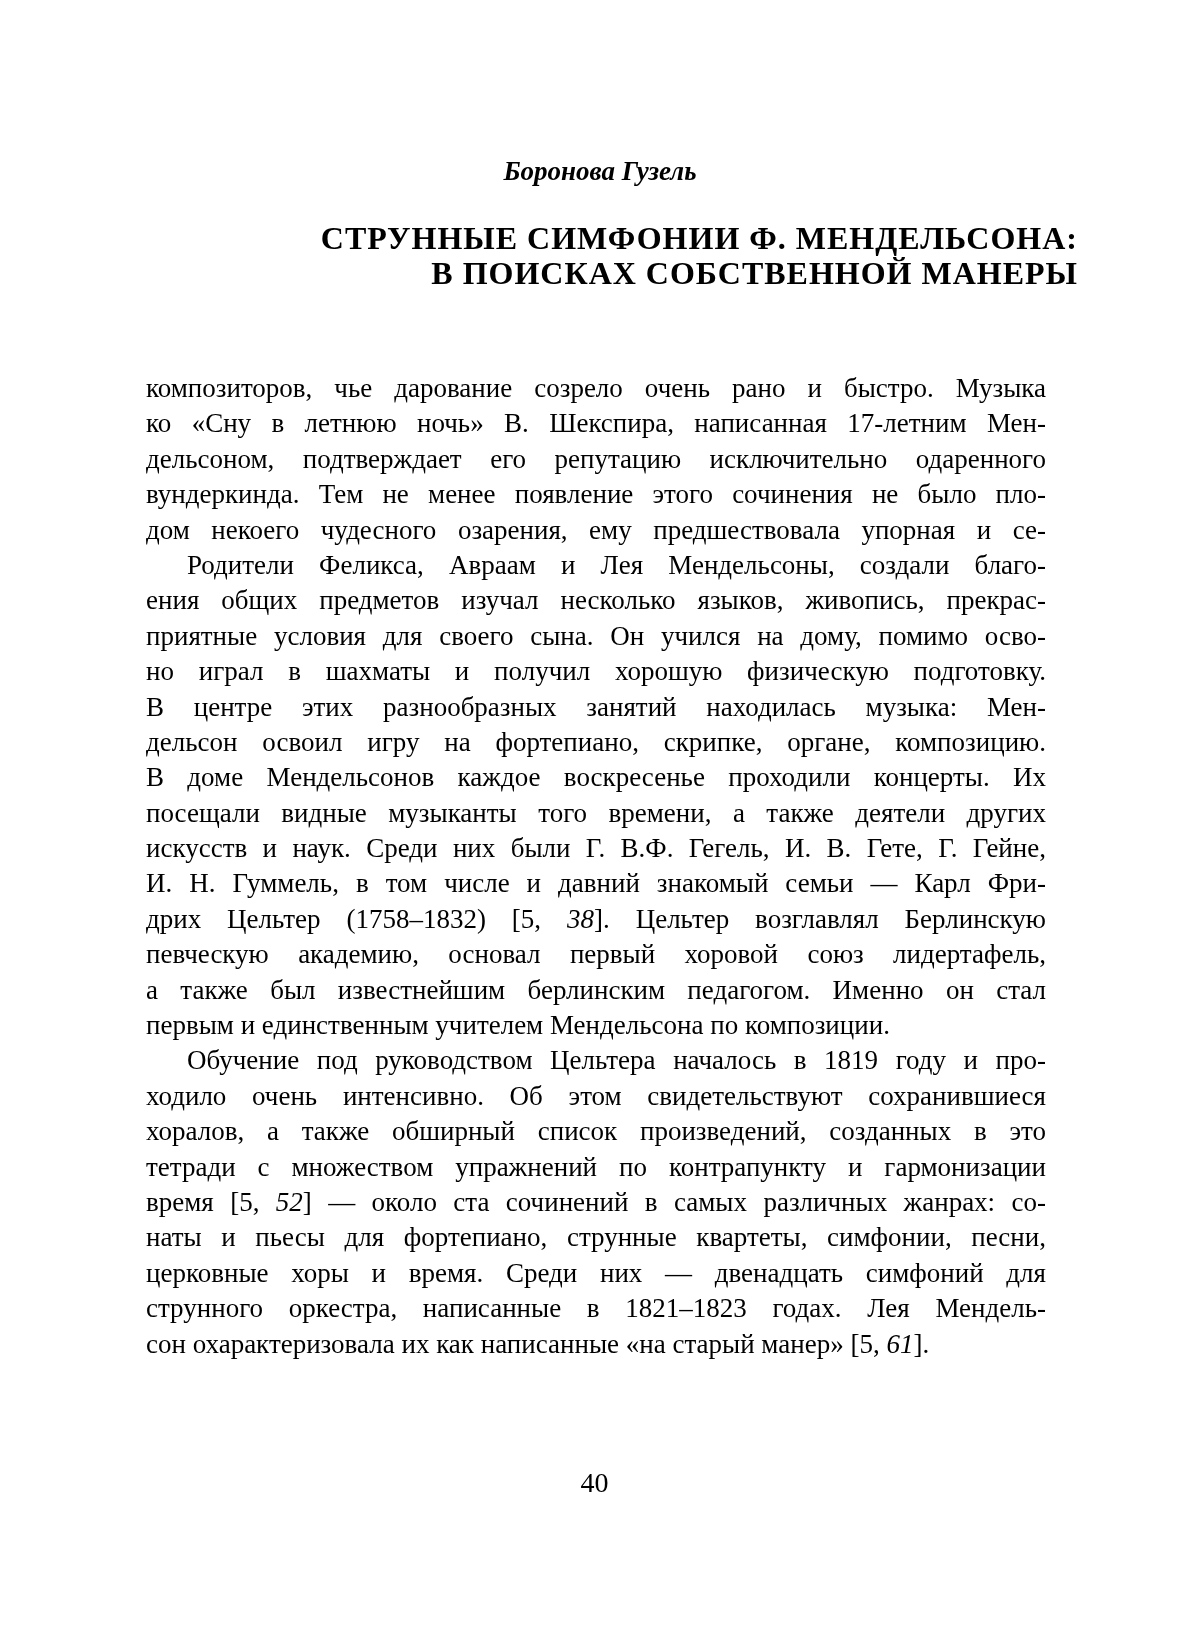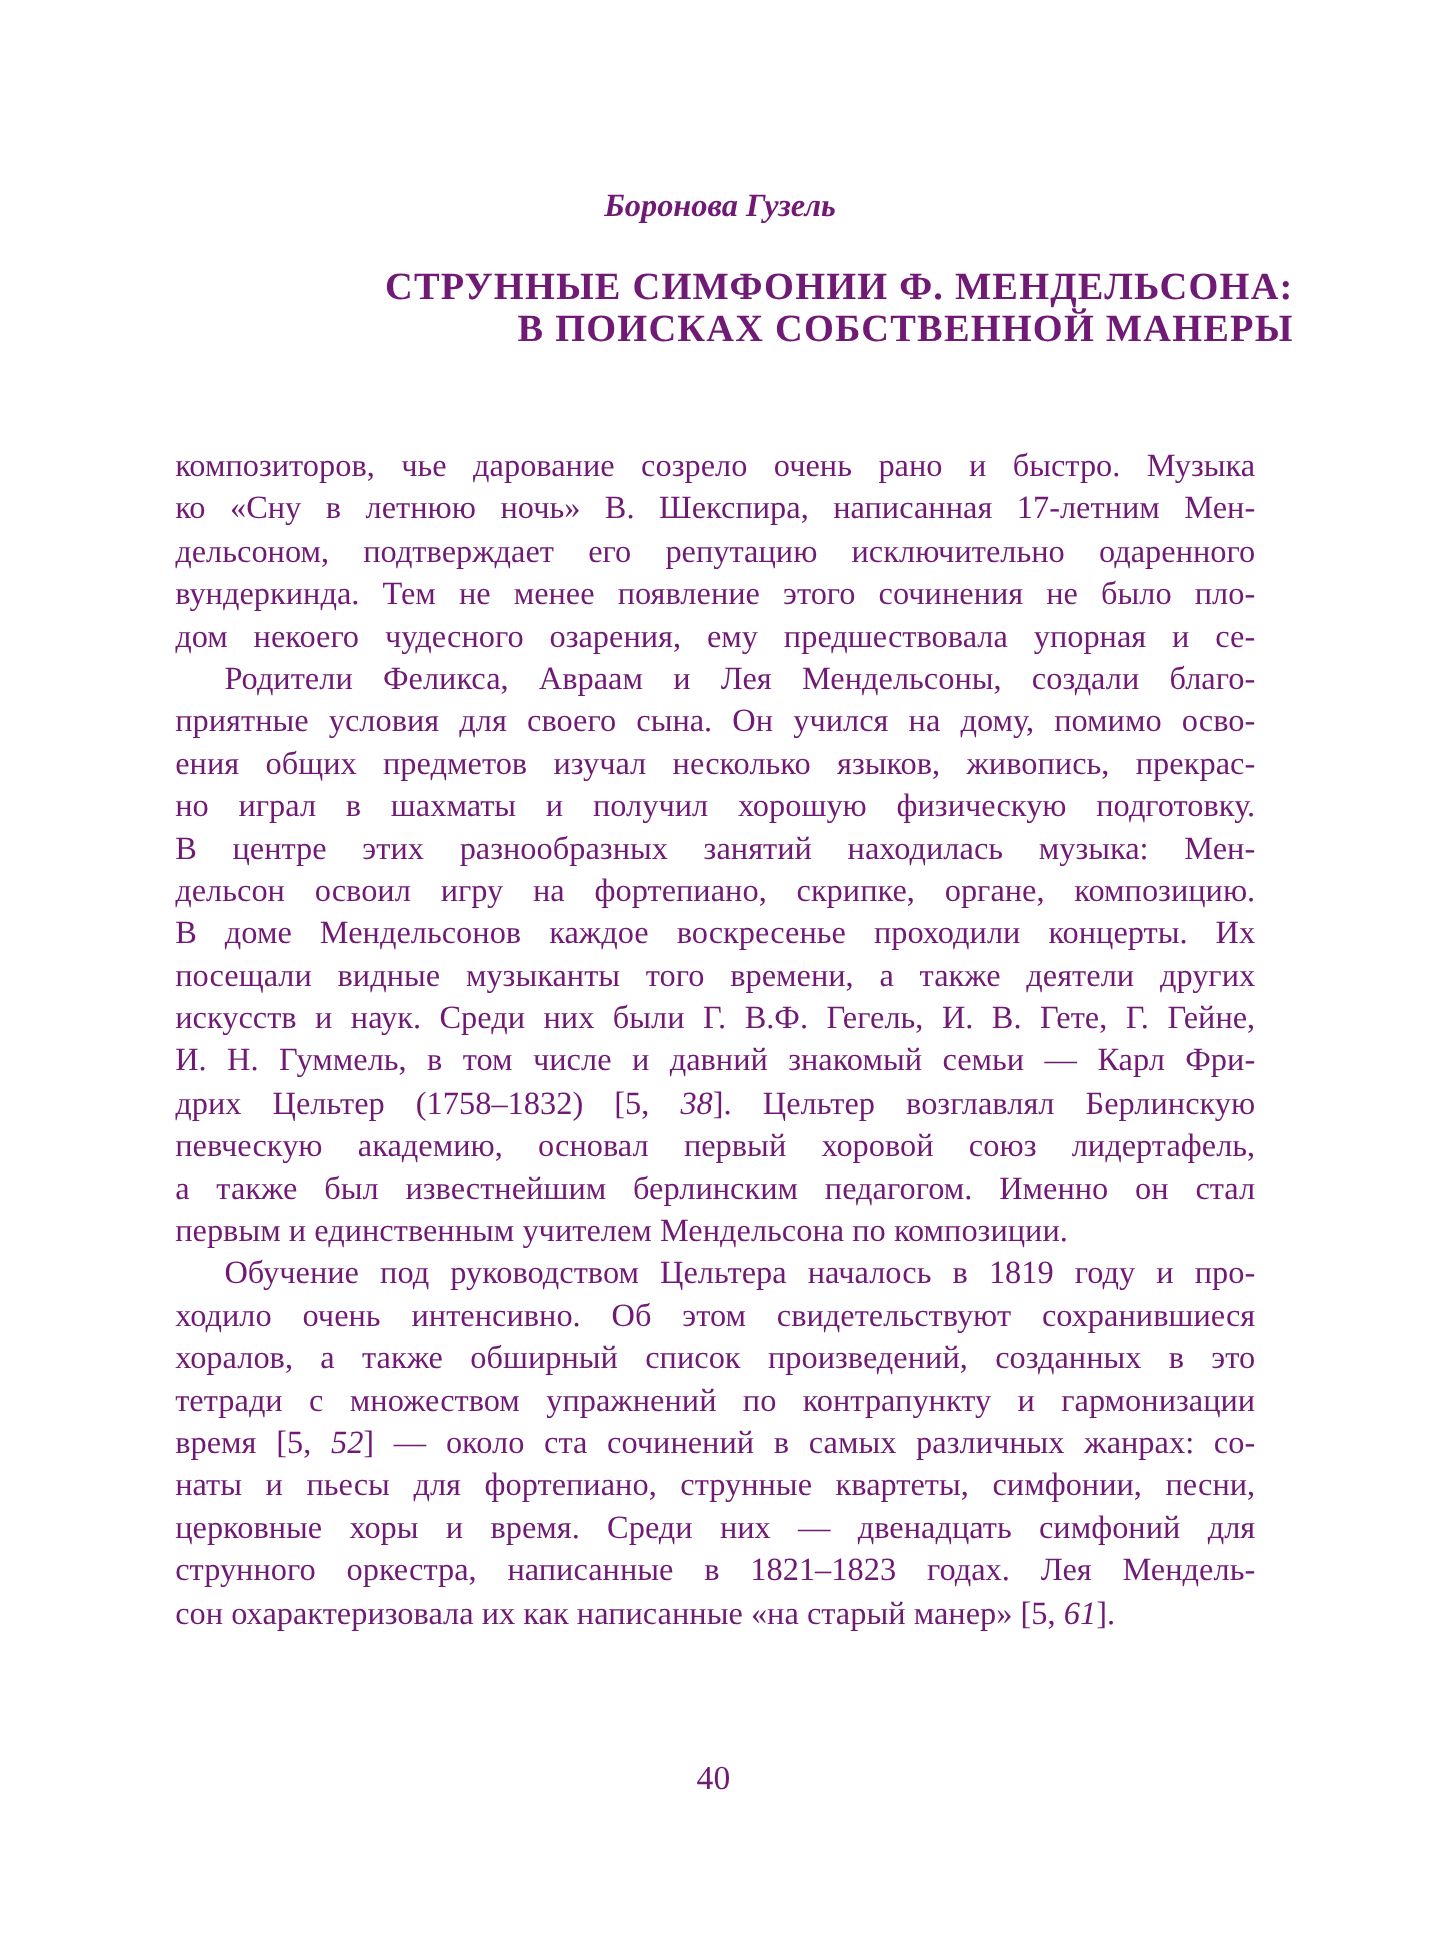"Боронова Гузель" .page { color: #701a75 -> #000000 }
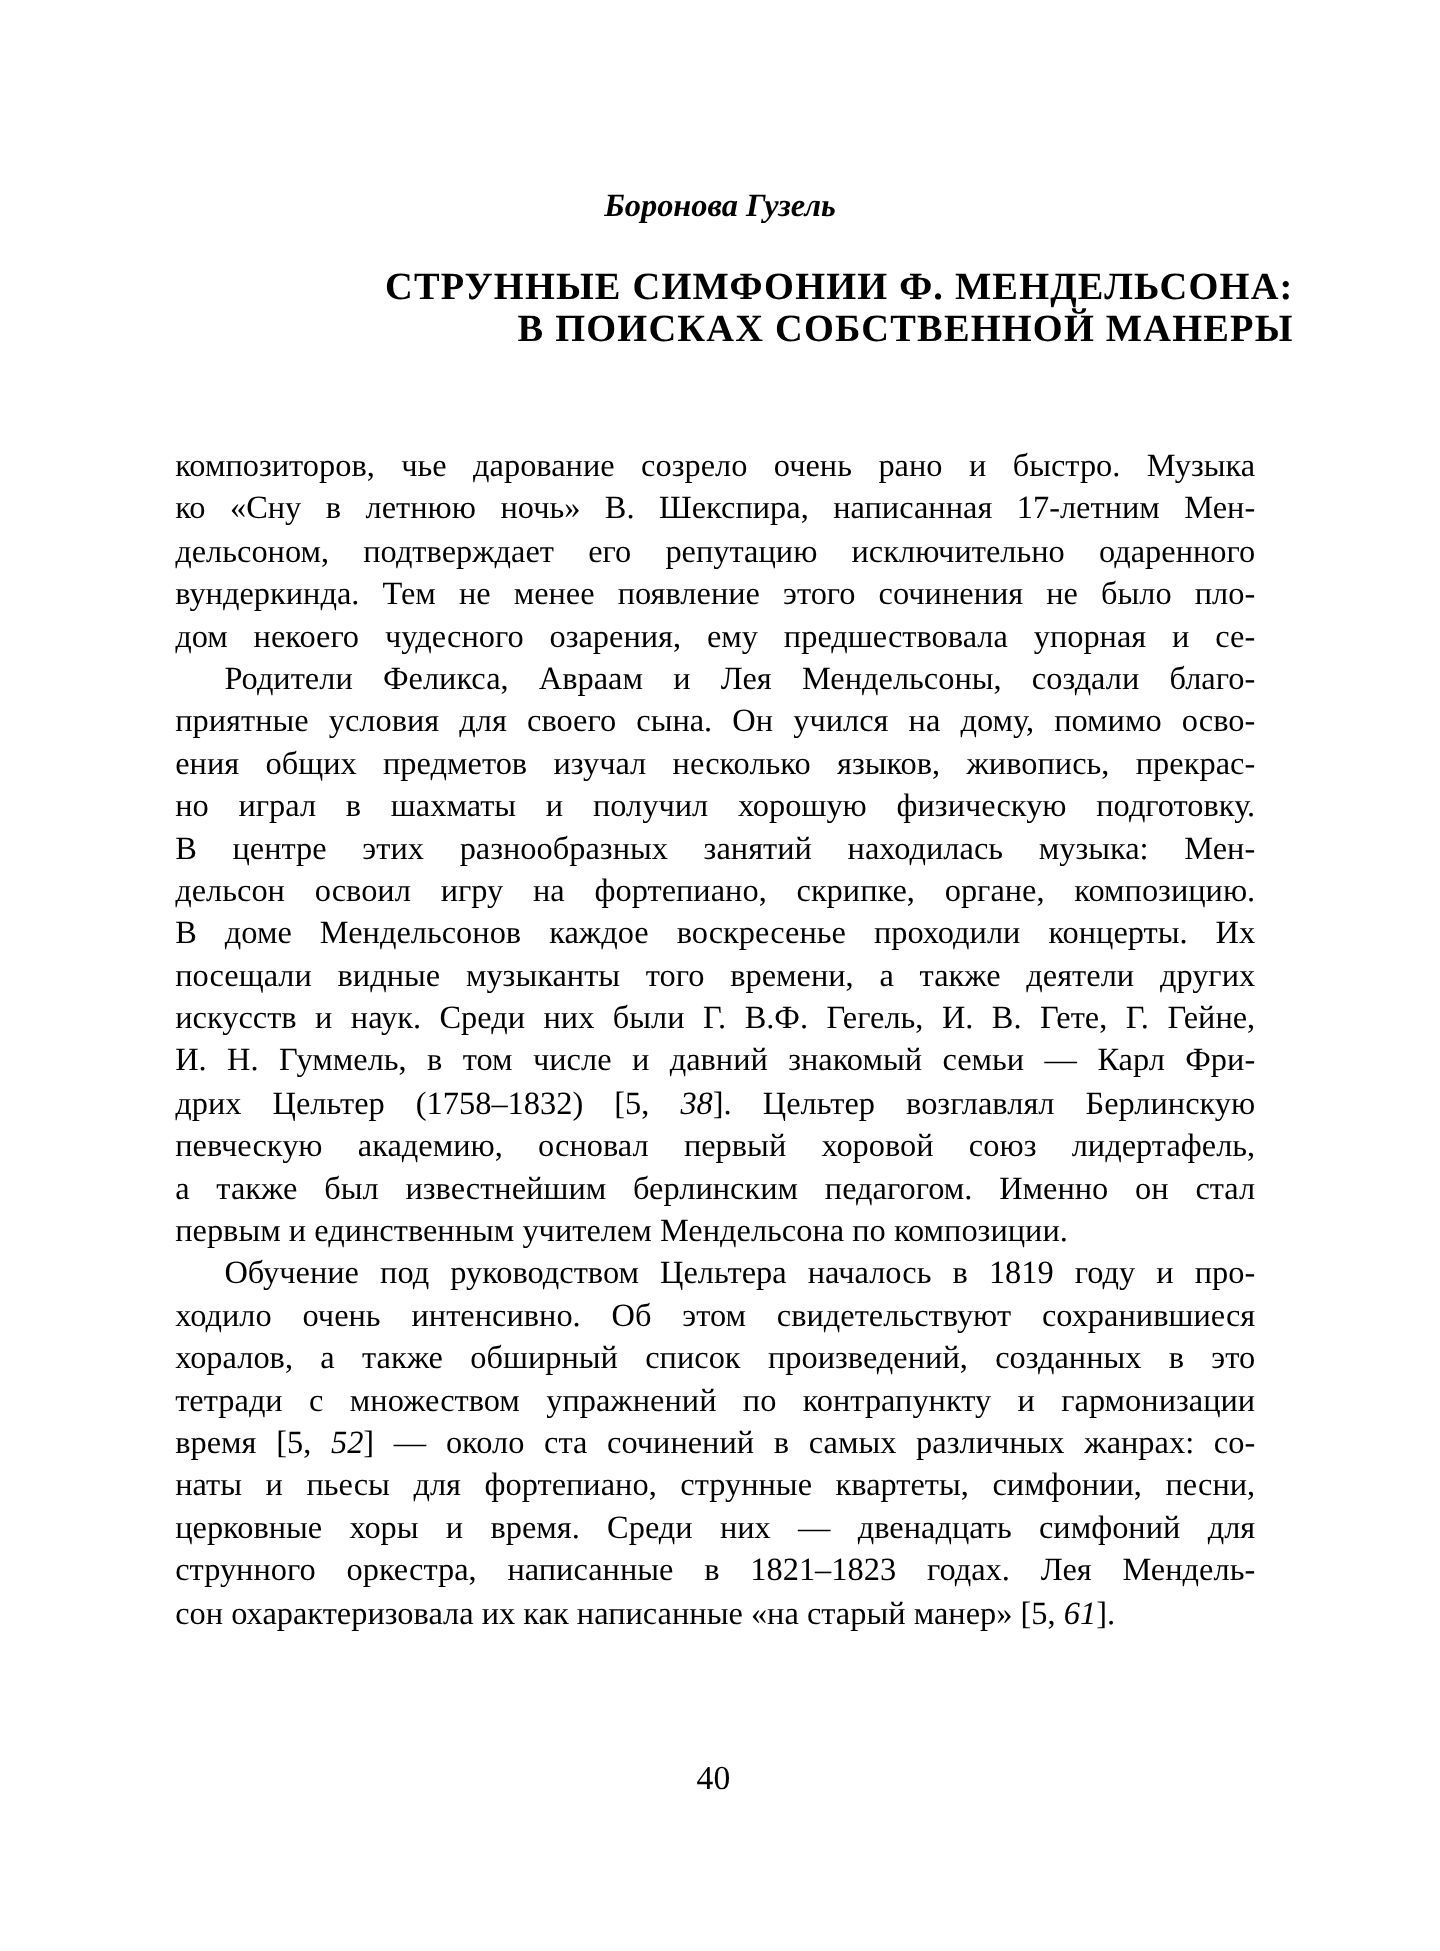"приятные условия для своего сына." div.line { order: before "ения общих предметов изучал несколько" -> after "ения общих предметов изучал несколько" }
